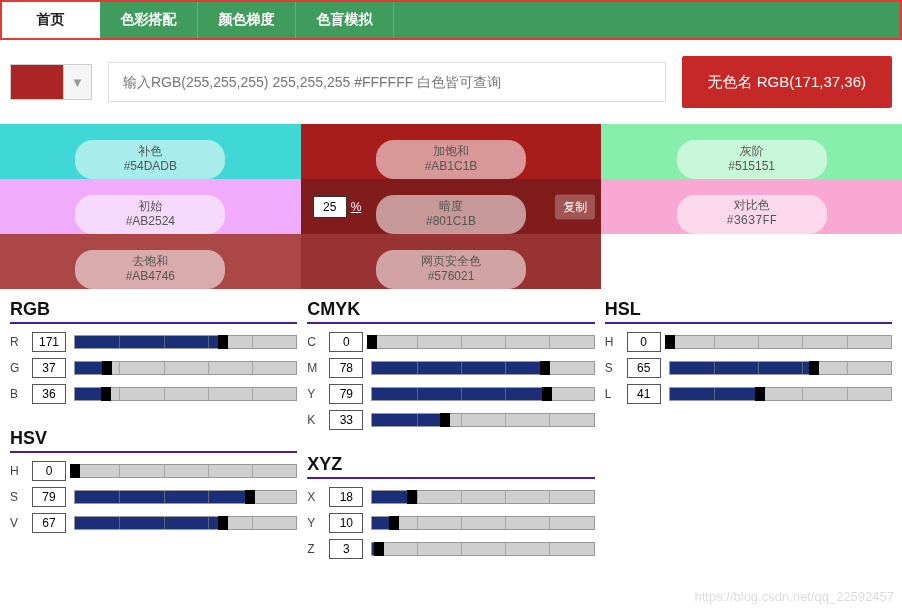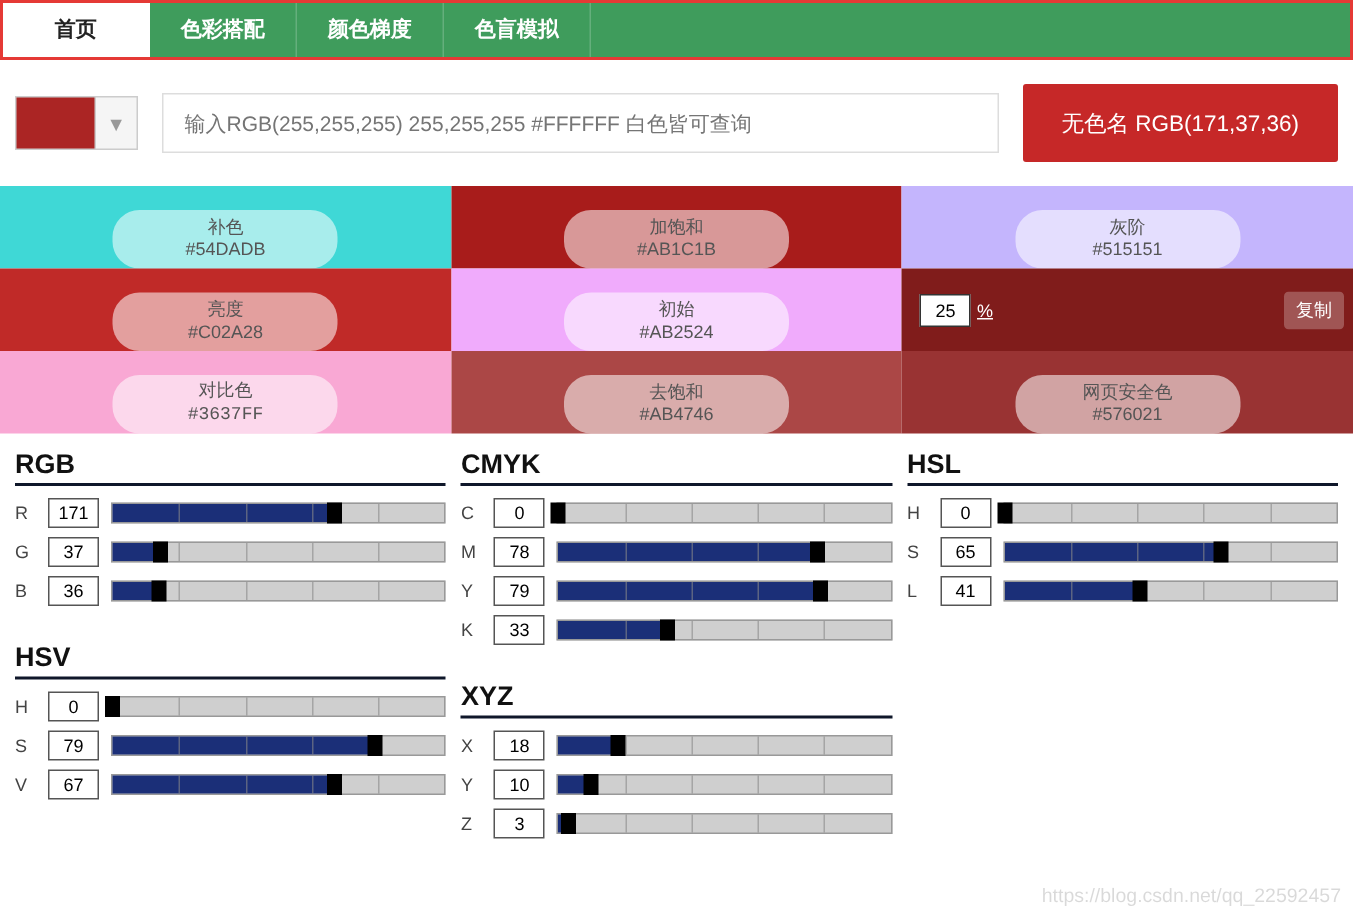"灰阶" div.card { background: #c4b5fd -> #86efac }
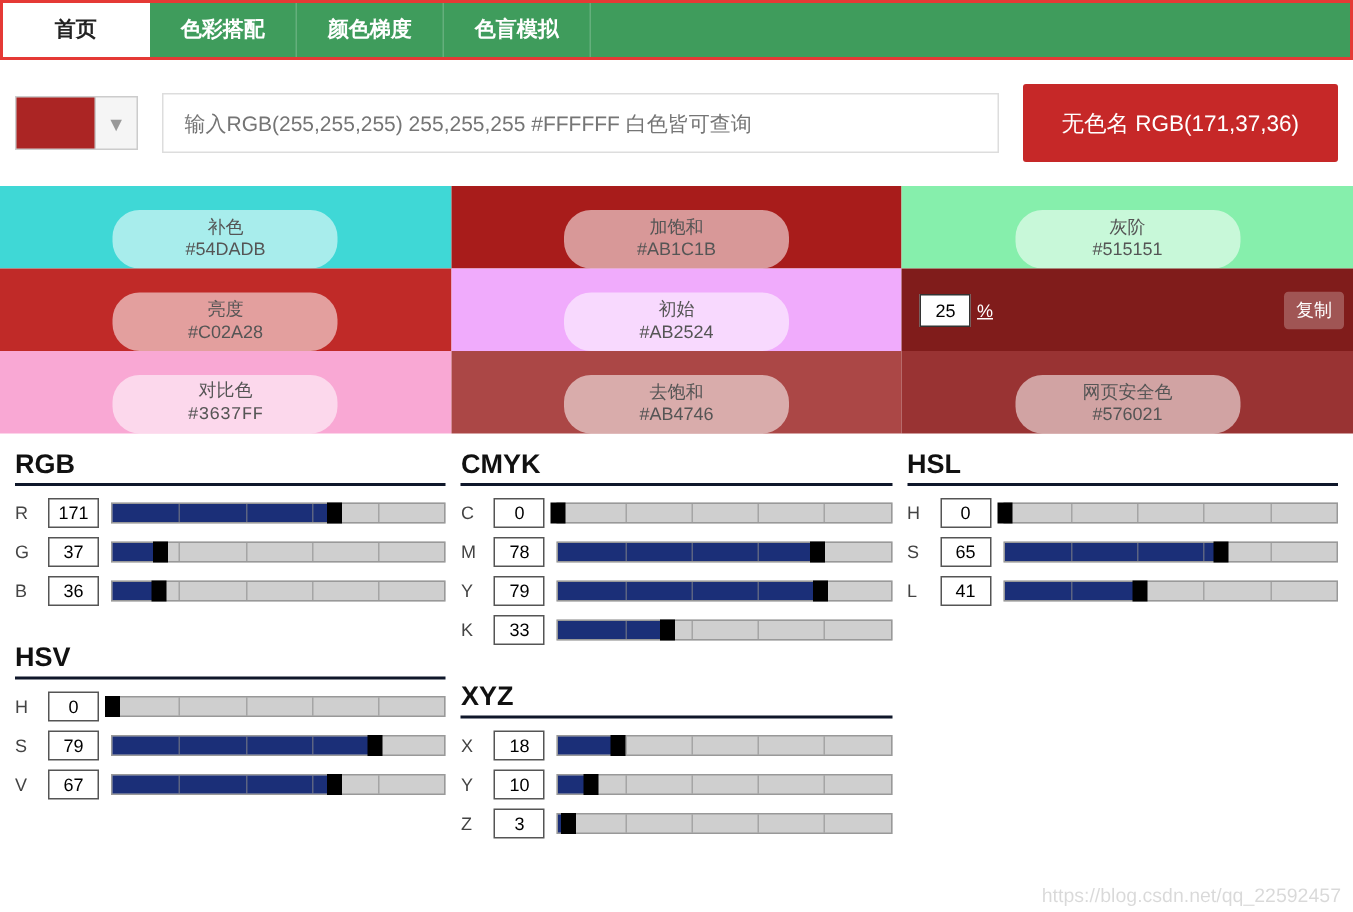"亮度" div.card { html: <div> <div> <div>亮度</div> <div>#C02A28</div> </div> </div> -> none }
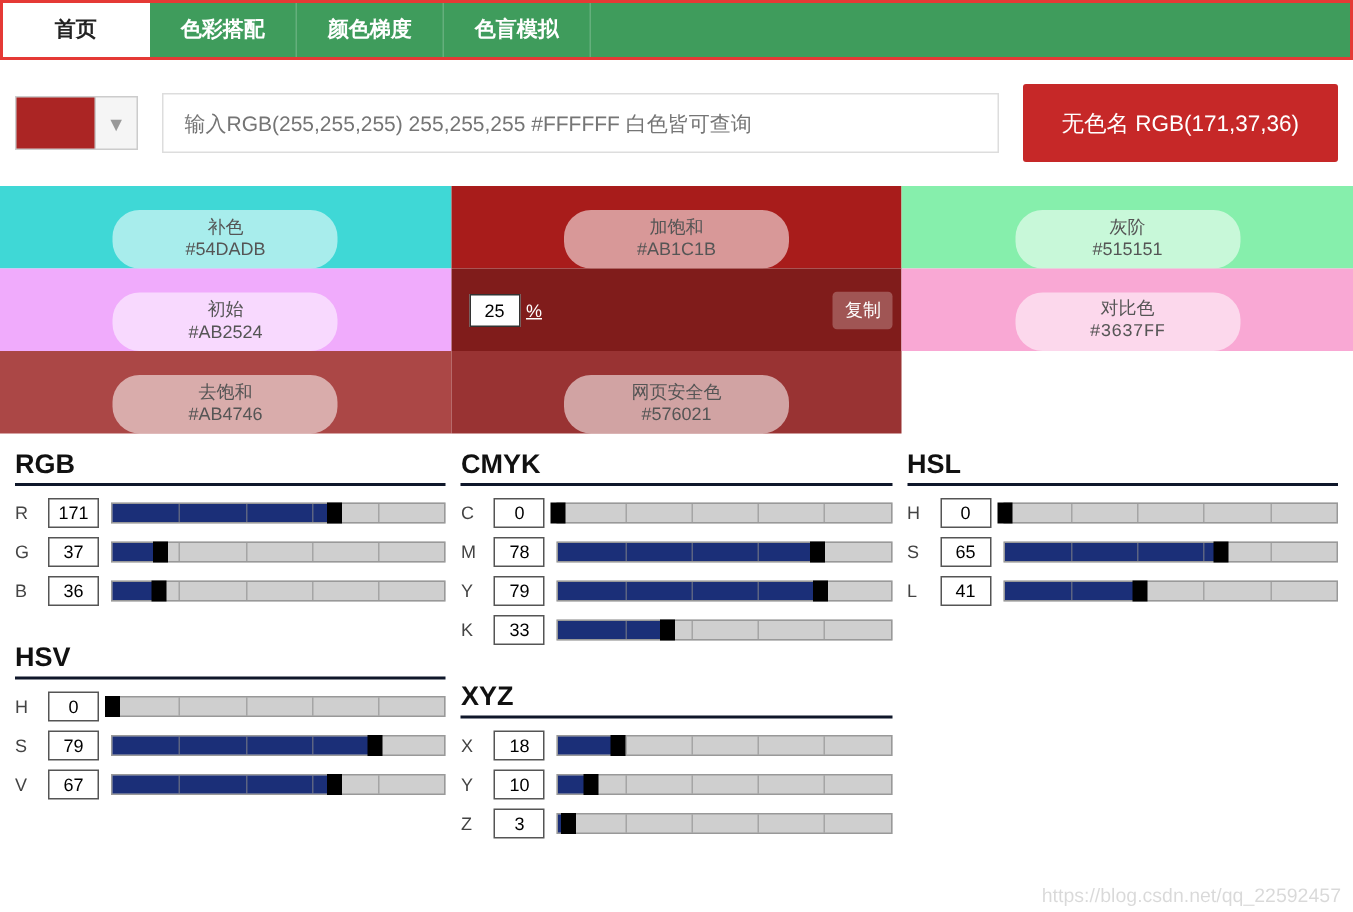"暗度" div.pill { html: none -> <div> <div>暗度</div> <div>#801C1B</div> </div> }
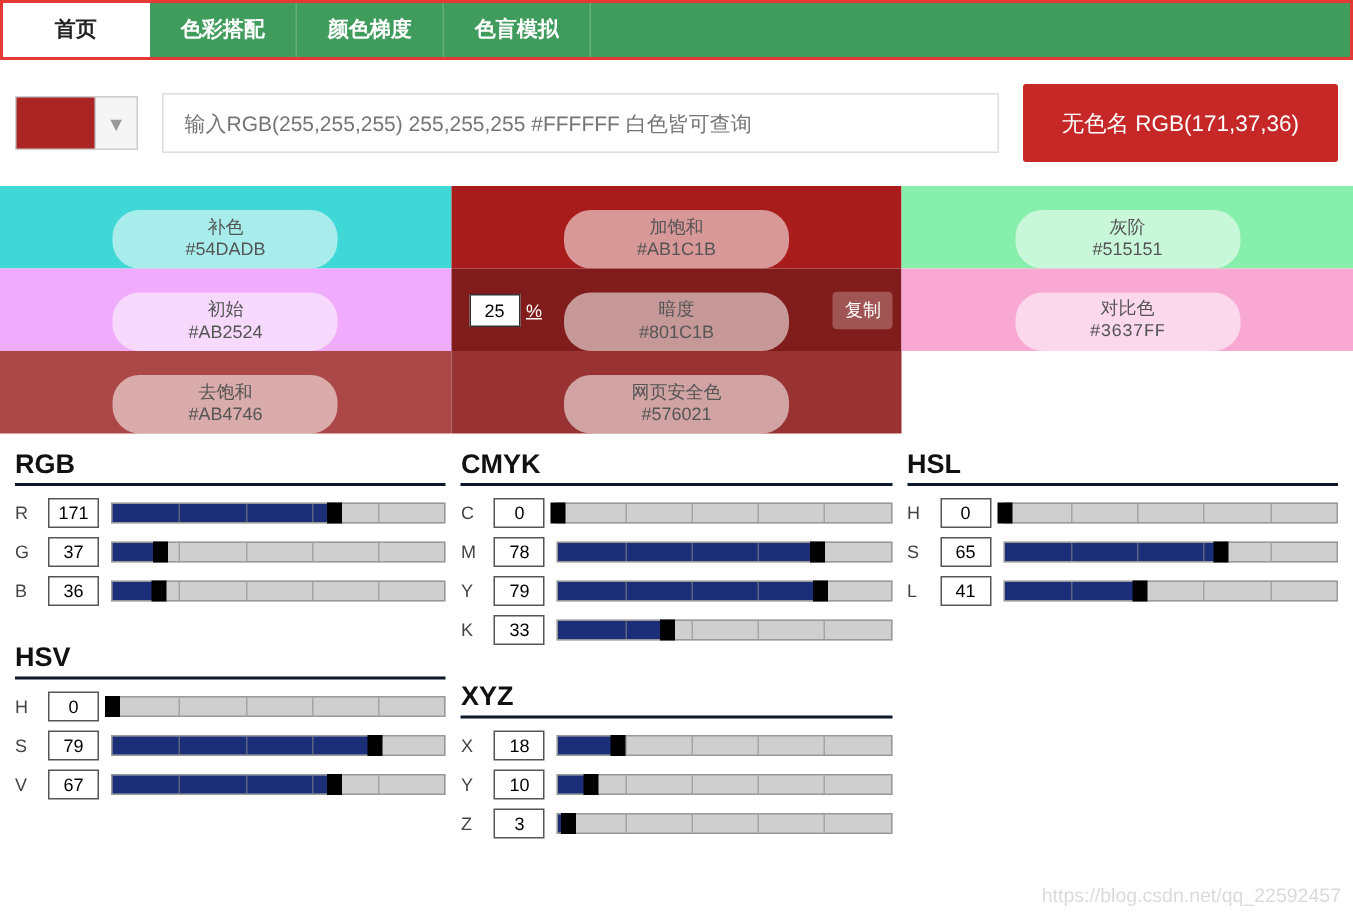"RGB" .col h3 { border-bottom: 2px solid #0f172a -> 2px solid #4c1d95 }
